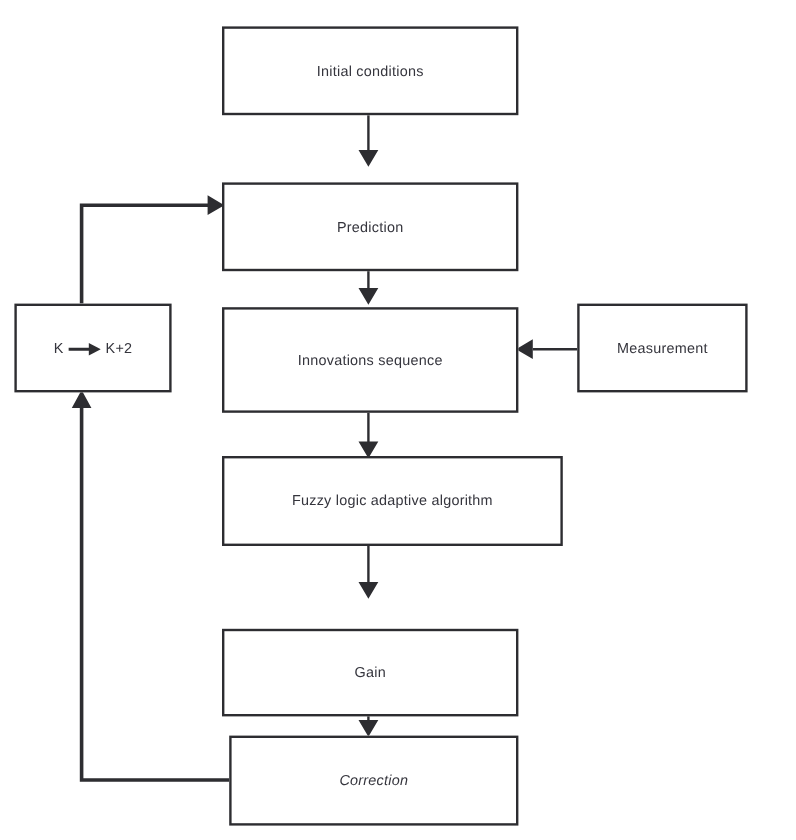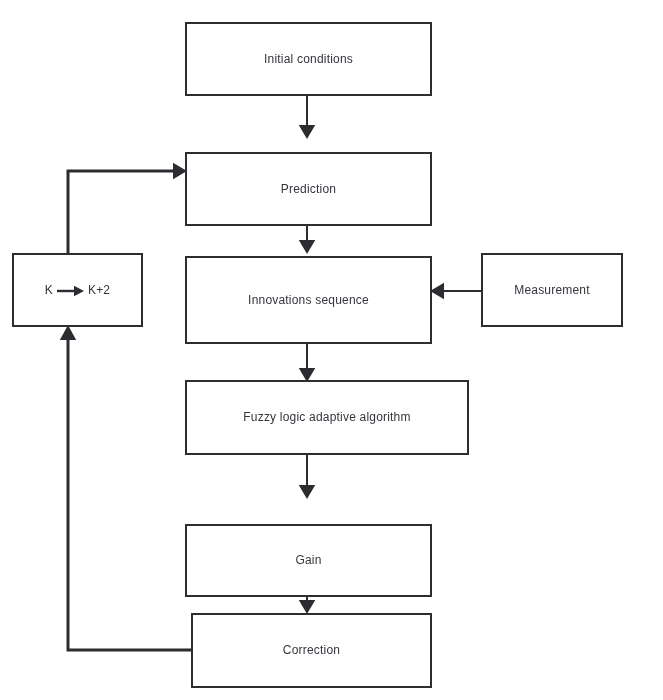"Correction" .node-correction { font-style: none -> italic }
